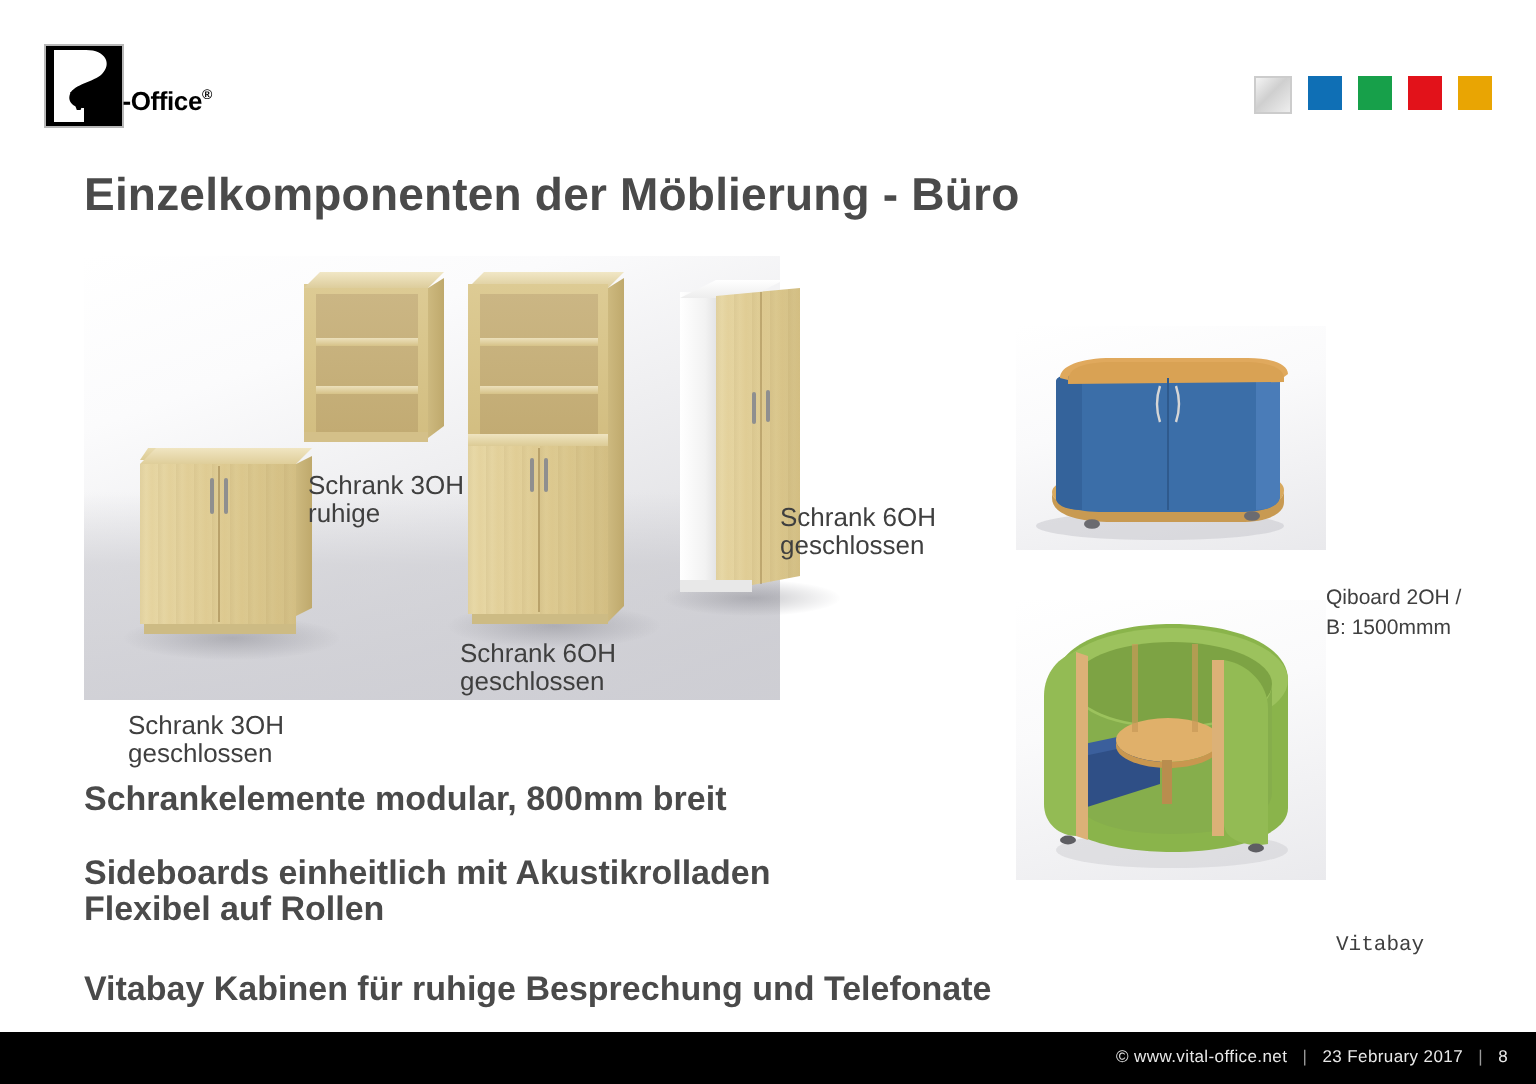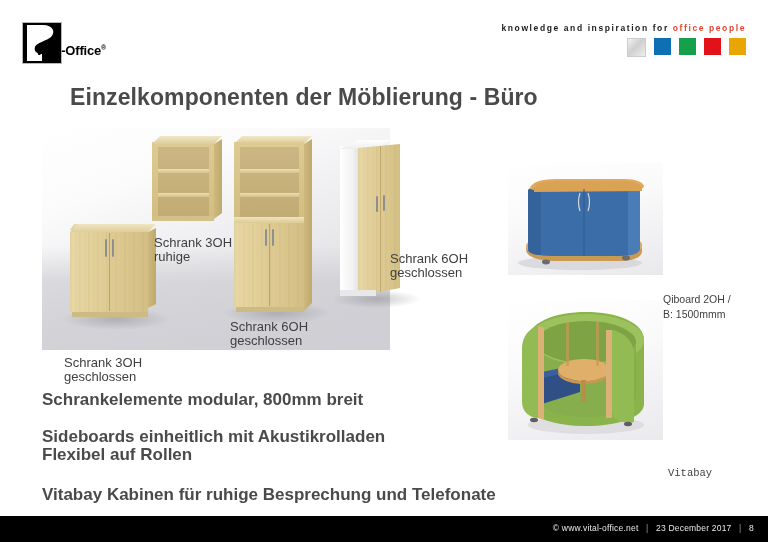"knowledge and inspiration for office" div { html: <div> <span>knowledge and inspiration for</span> <span>office people</span> </div> -> none }
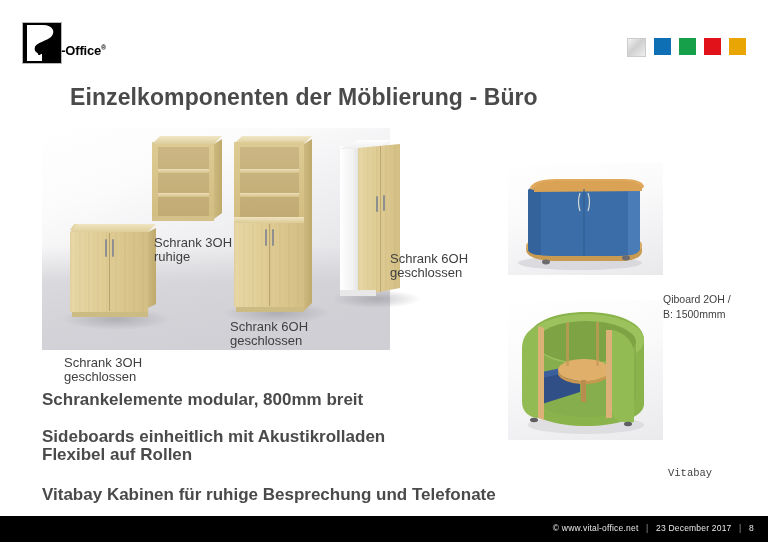"Einzelkomponenten der Möblierung - Büro" #page-title { margin-left: 28px -> none }
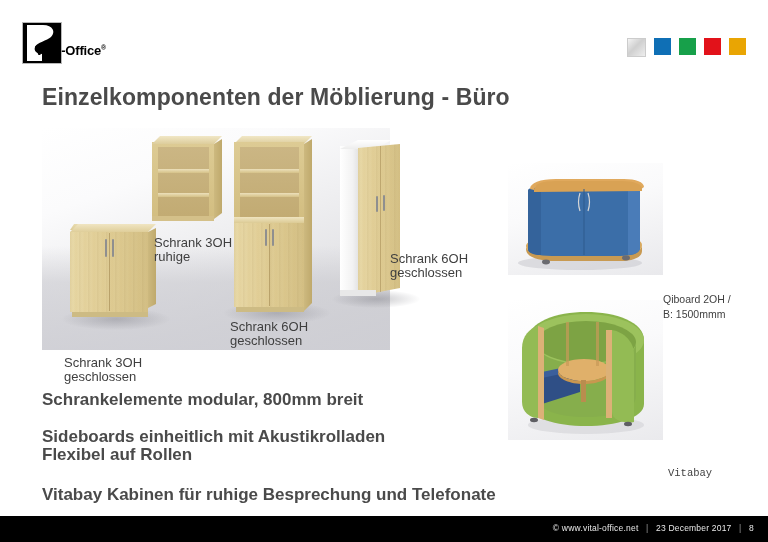"23 December 2017" span { text: December -> February }
